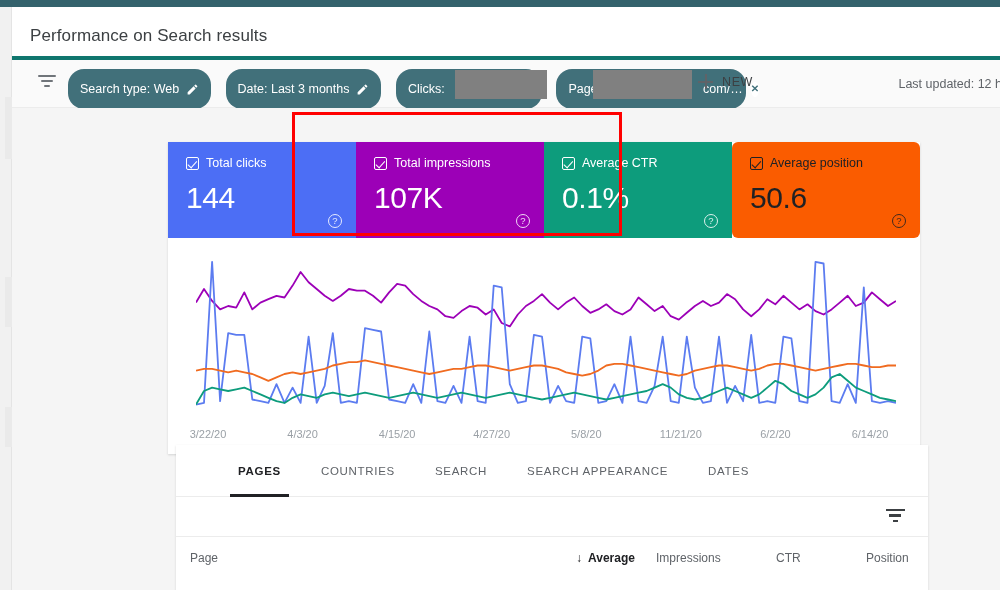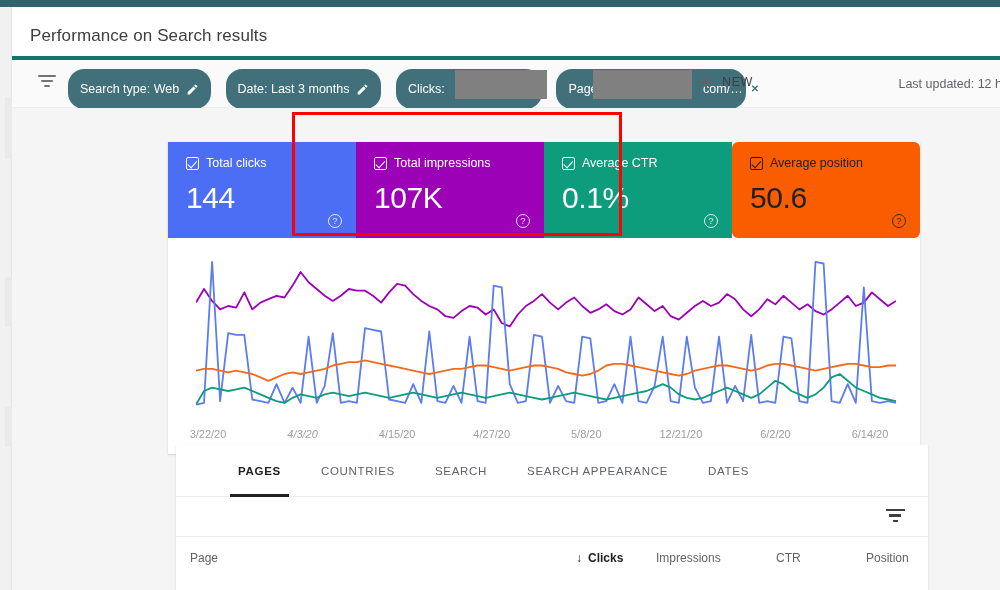"4/3/20" div.xtick { font-style: italic -> none }
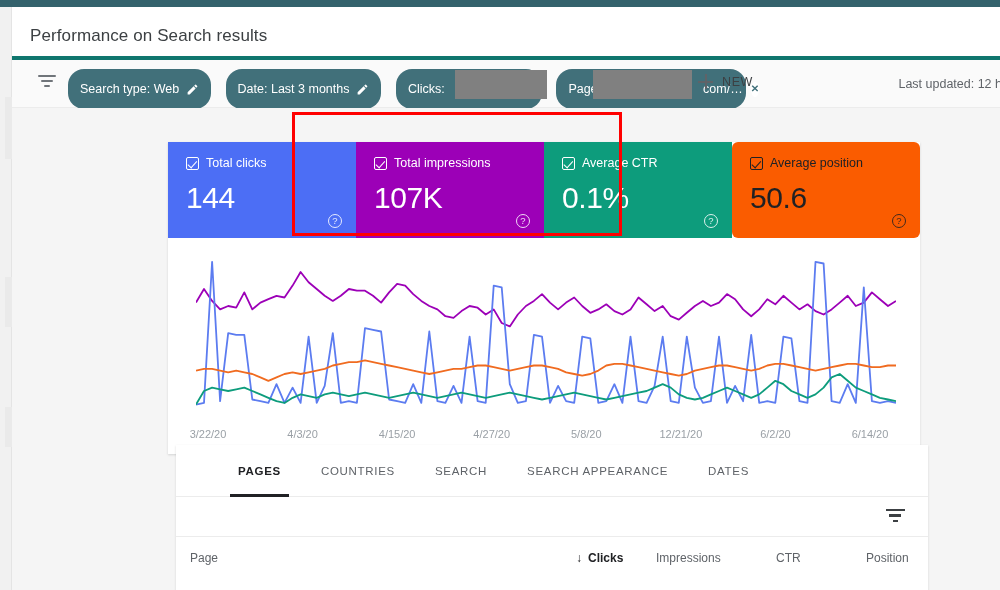"12/21/20" div.xtick { text: 12/21/20 -> 11/21/20 }
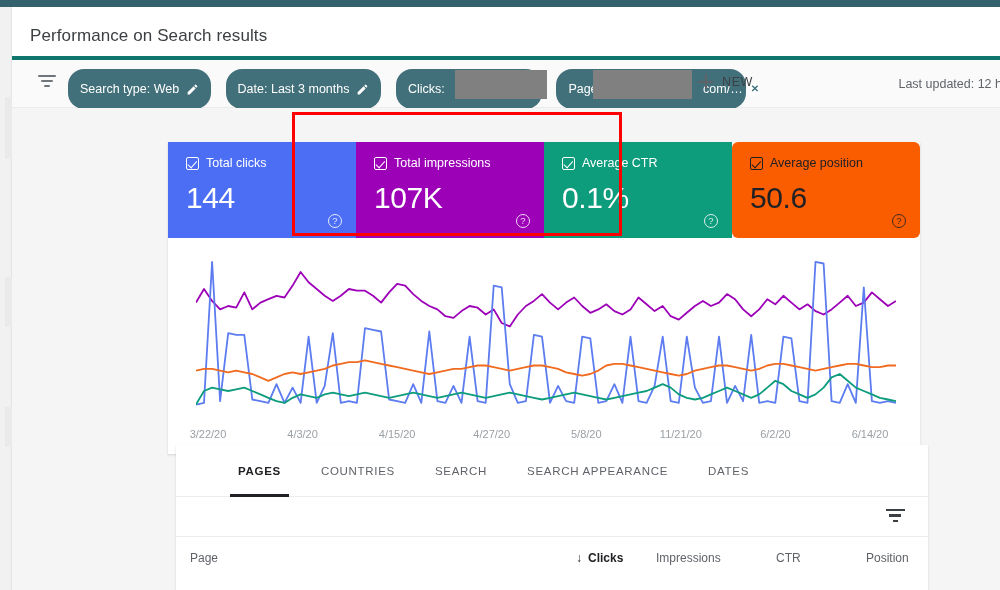"Clicks" span { text: Clicks -> Average }
